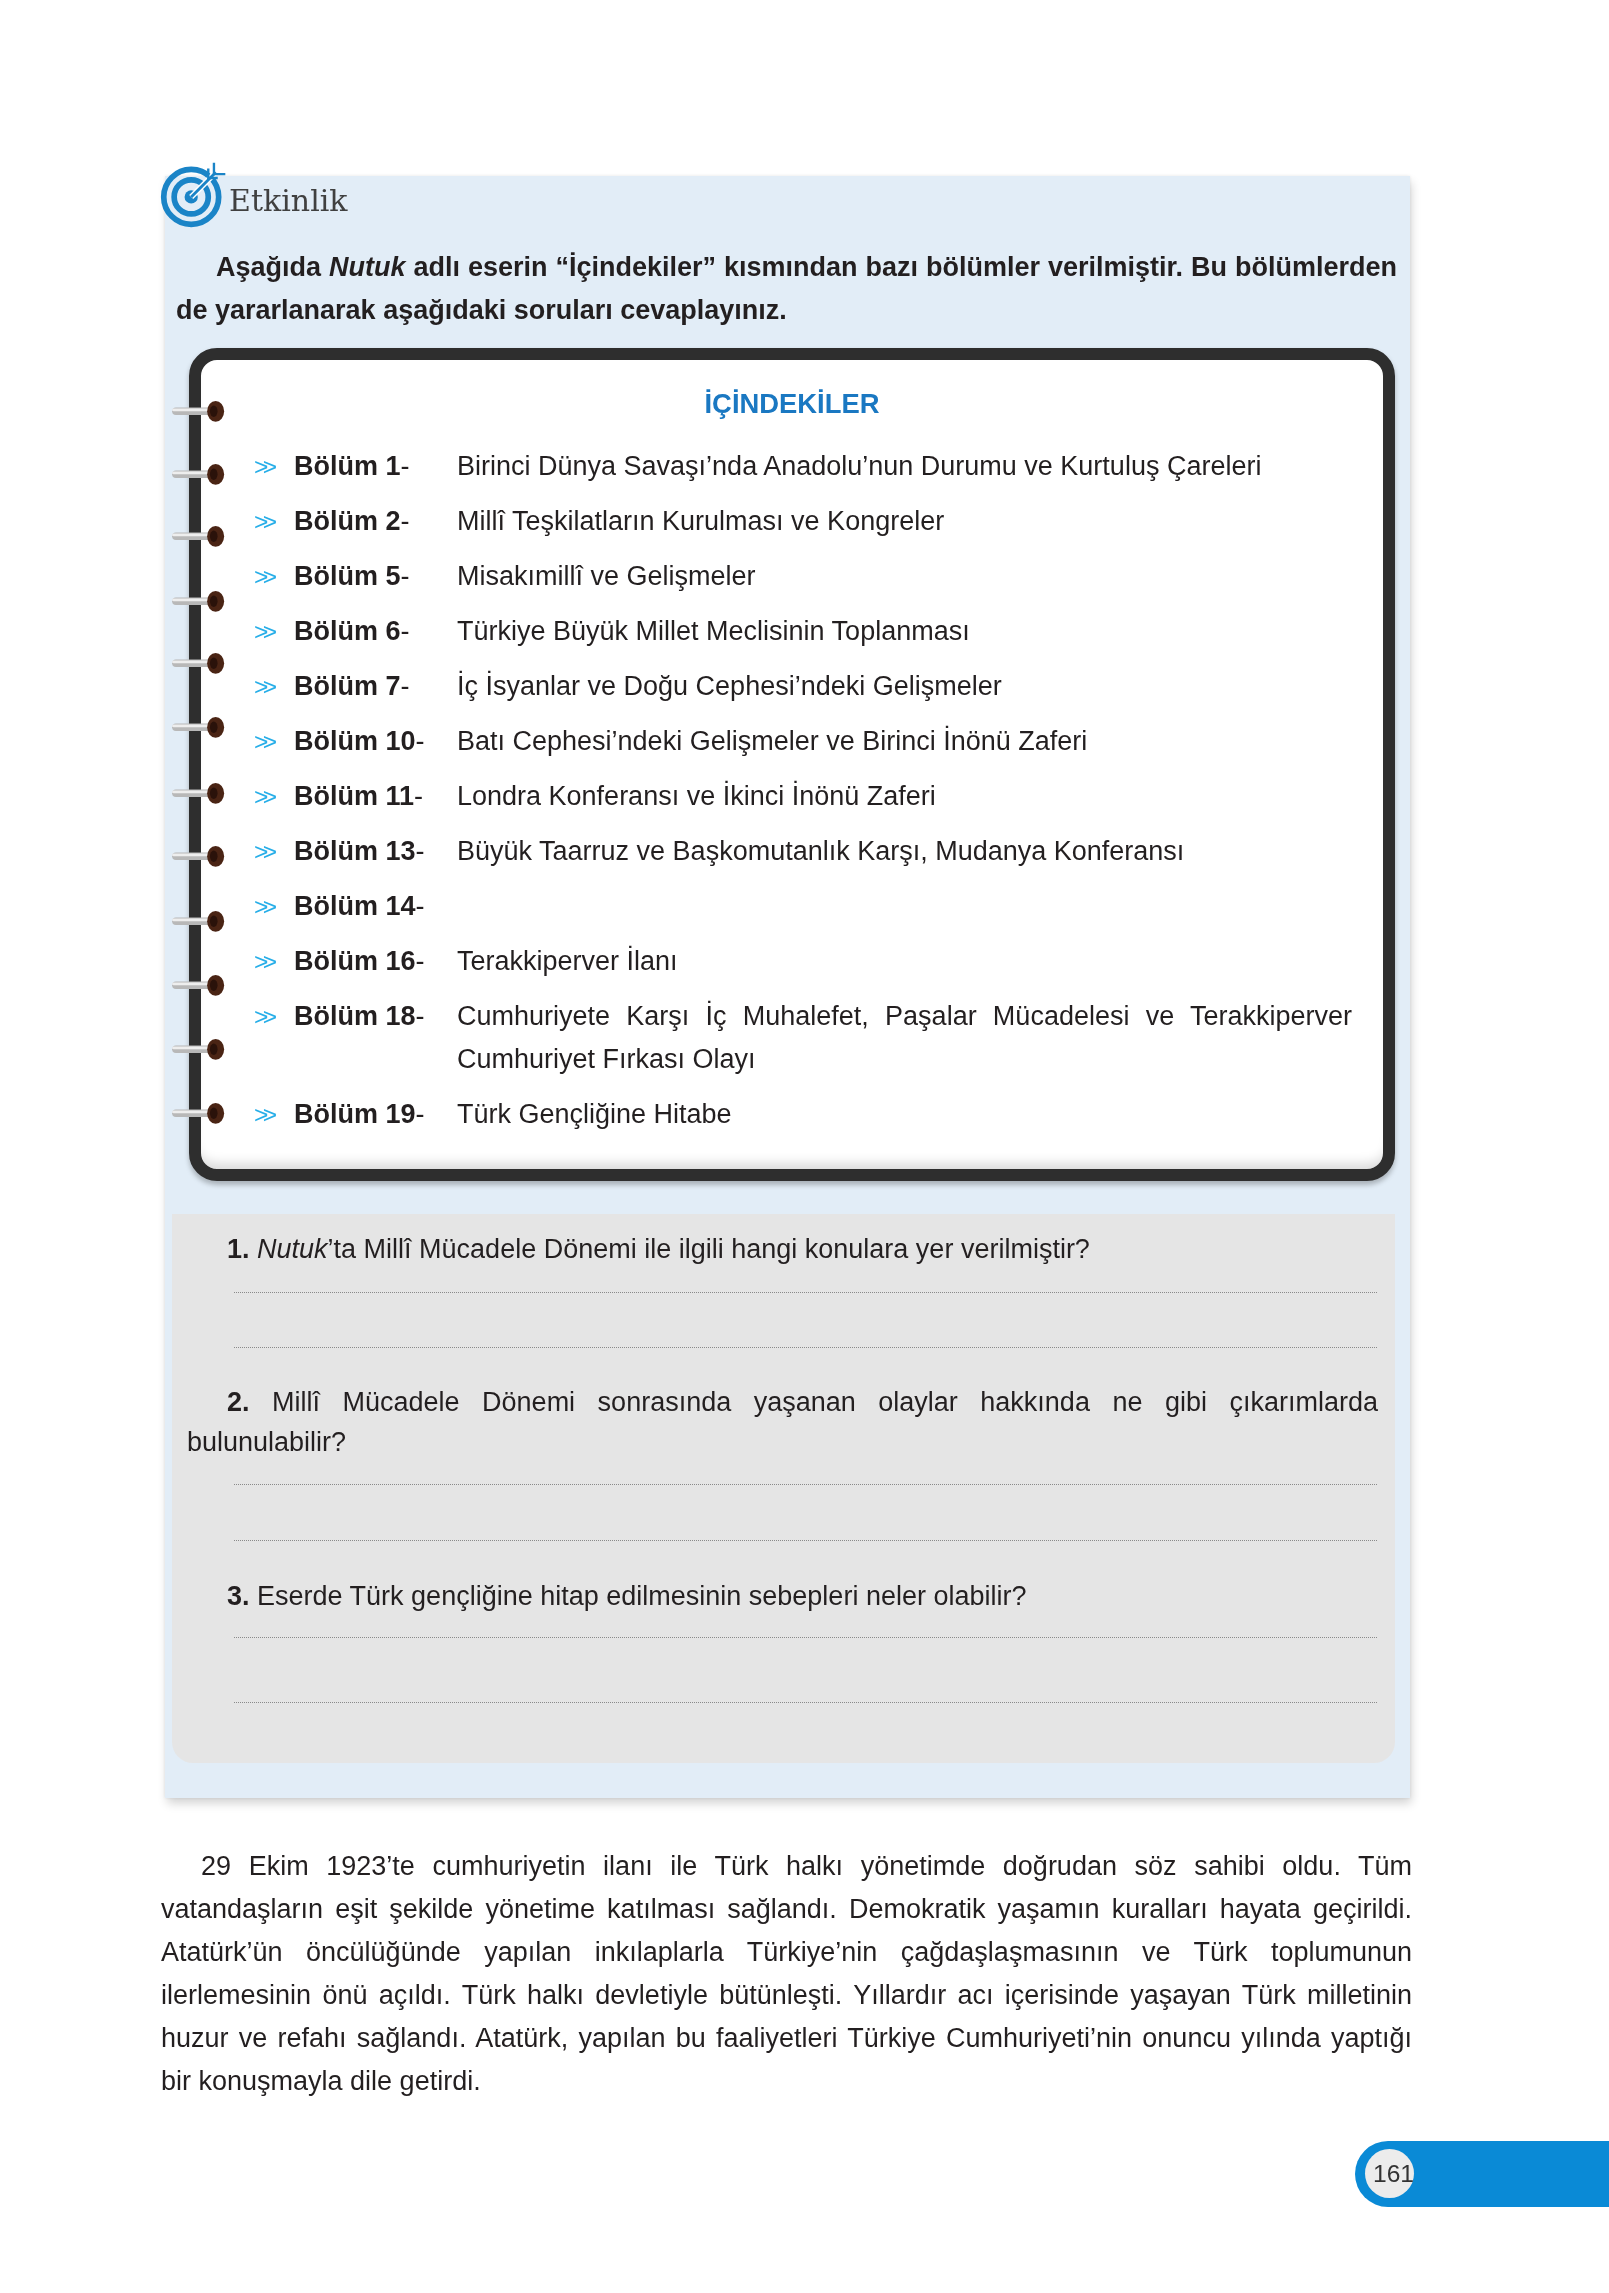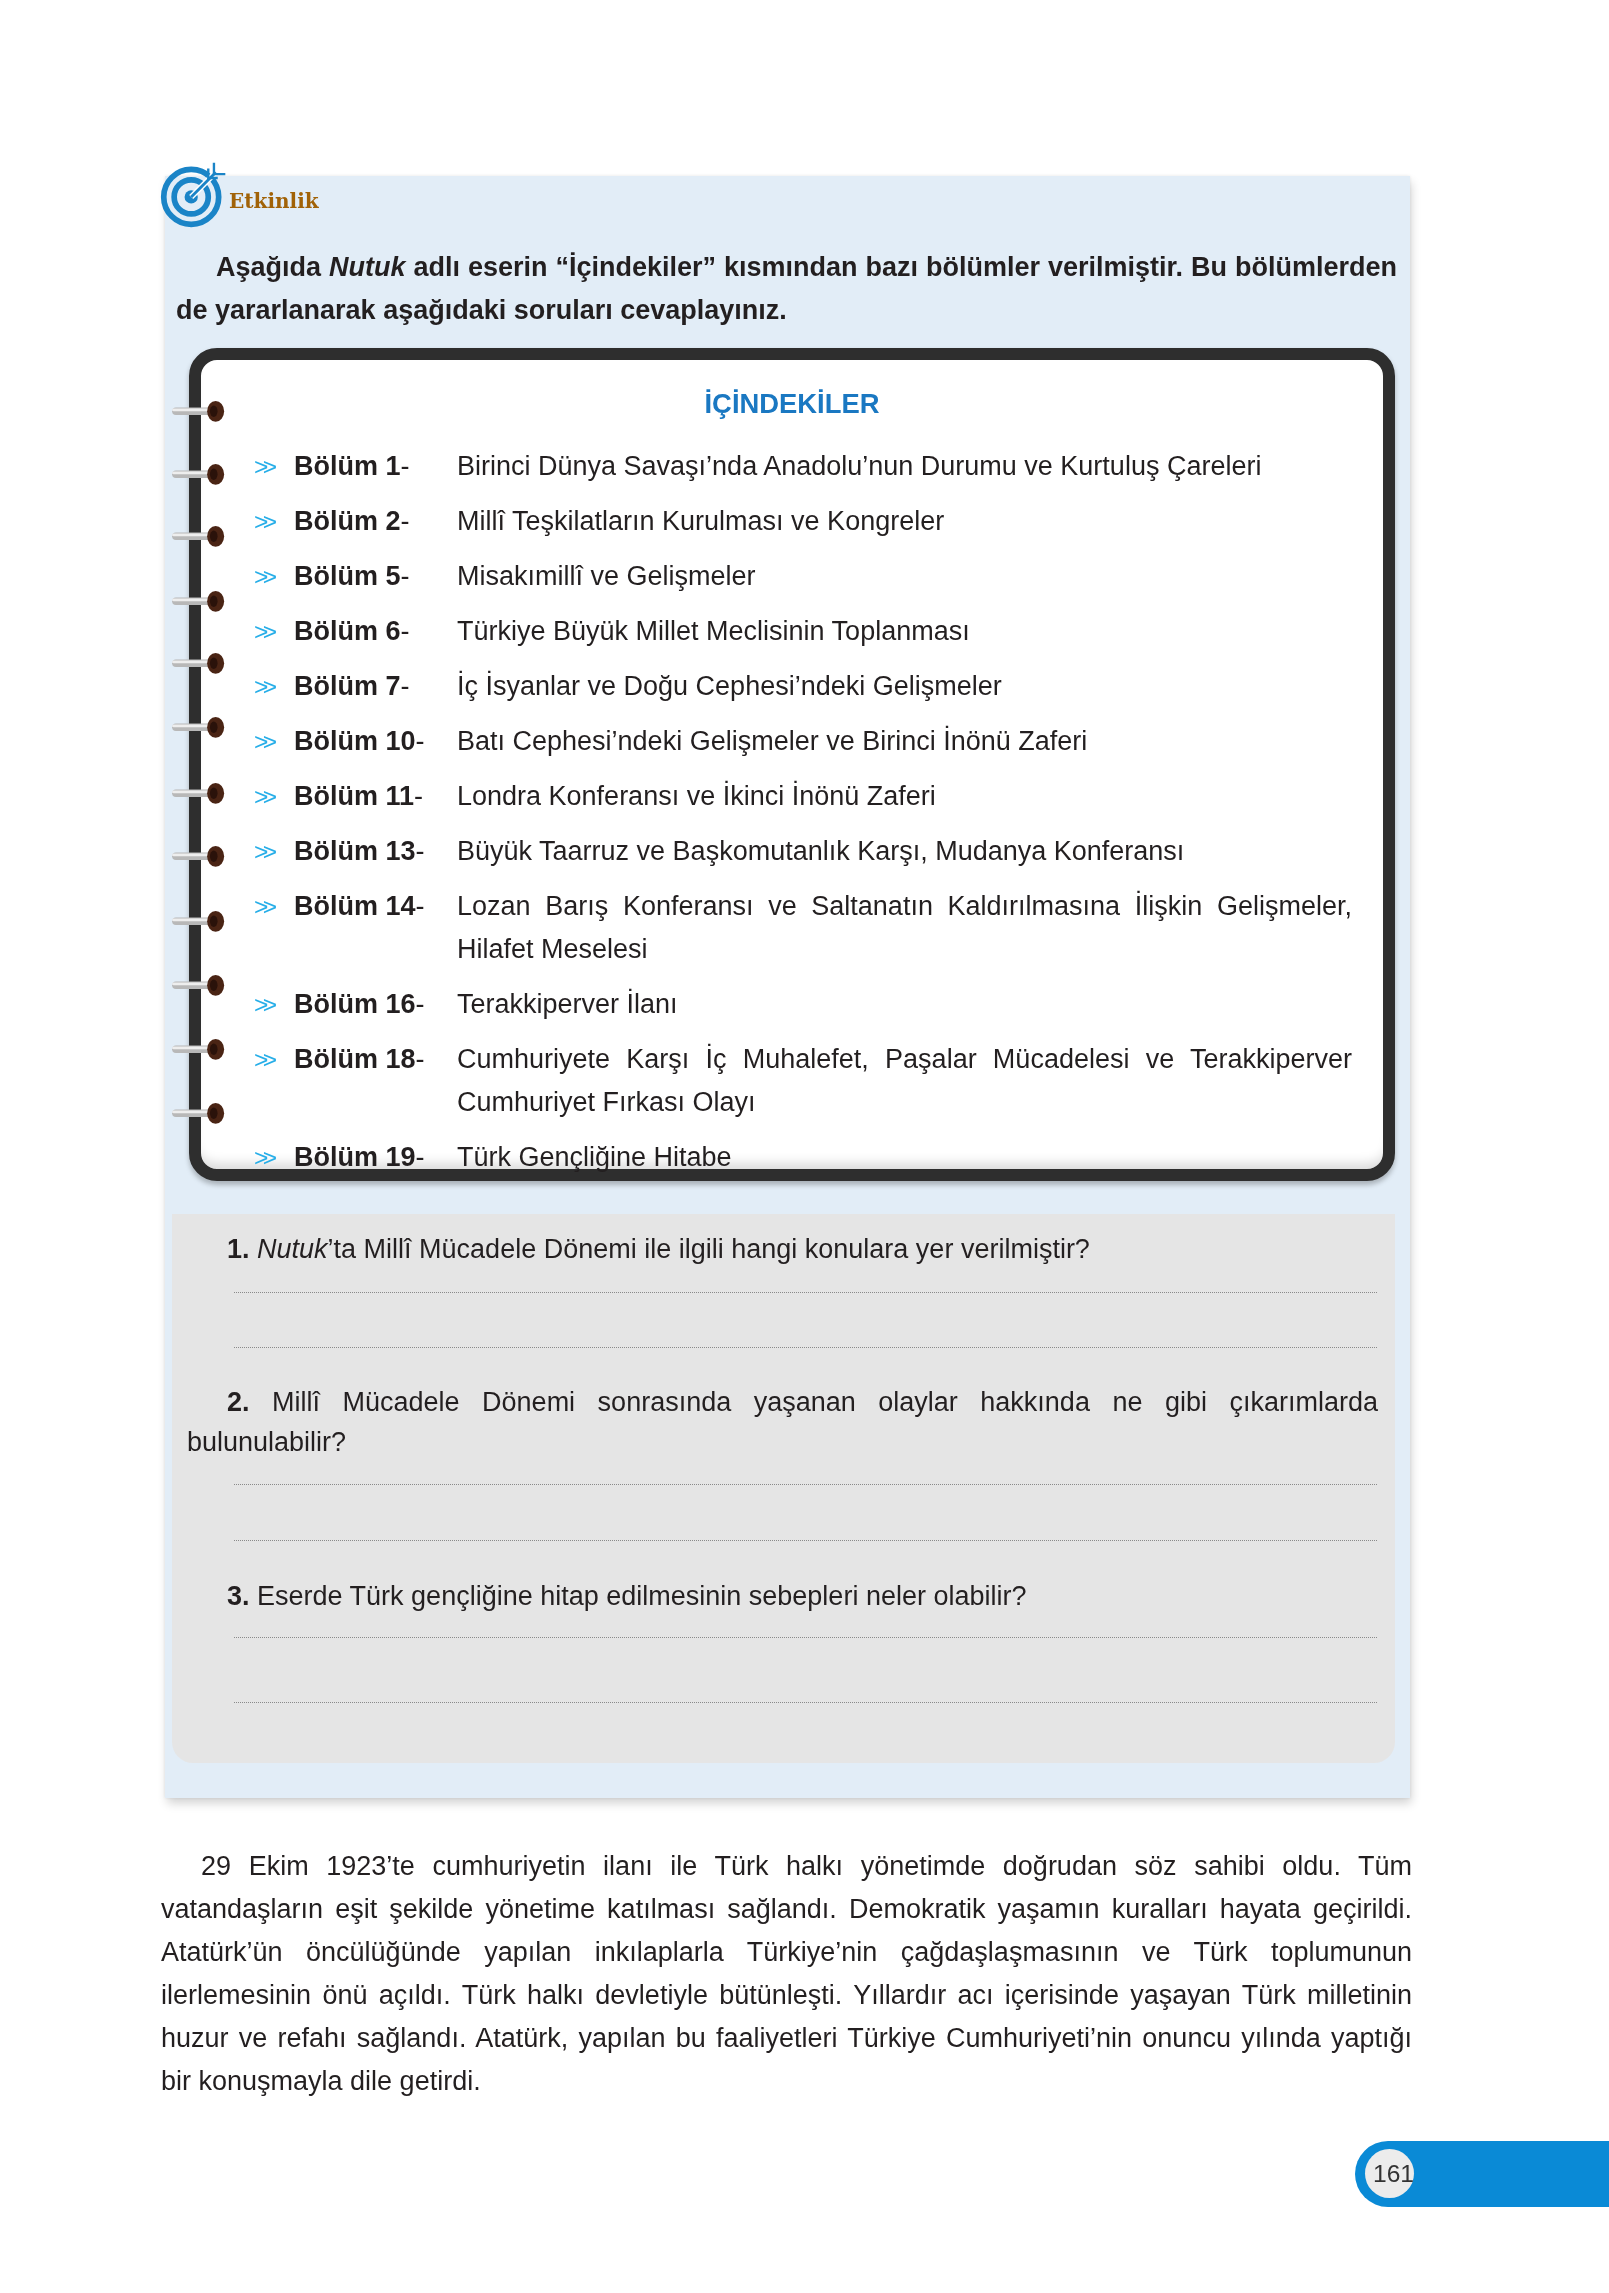"Etkinlik" .badge-label { color: #a16207 -> #404040; font-size: 20px -> 30px; font-weight: bold -> normal }
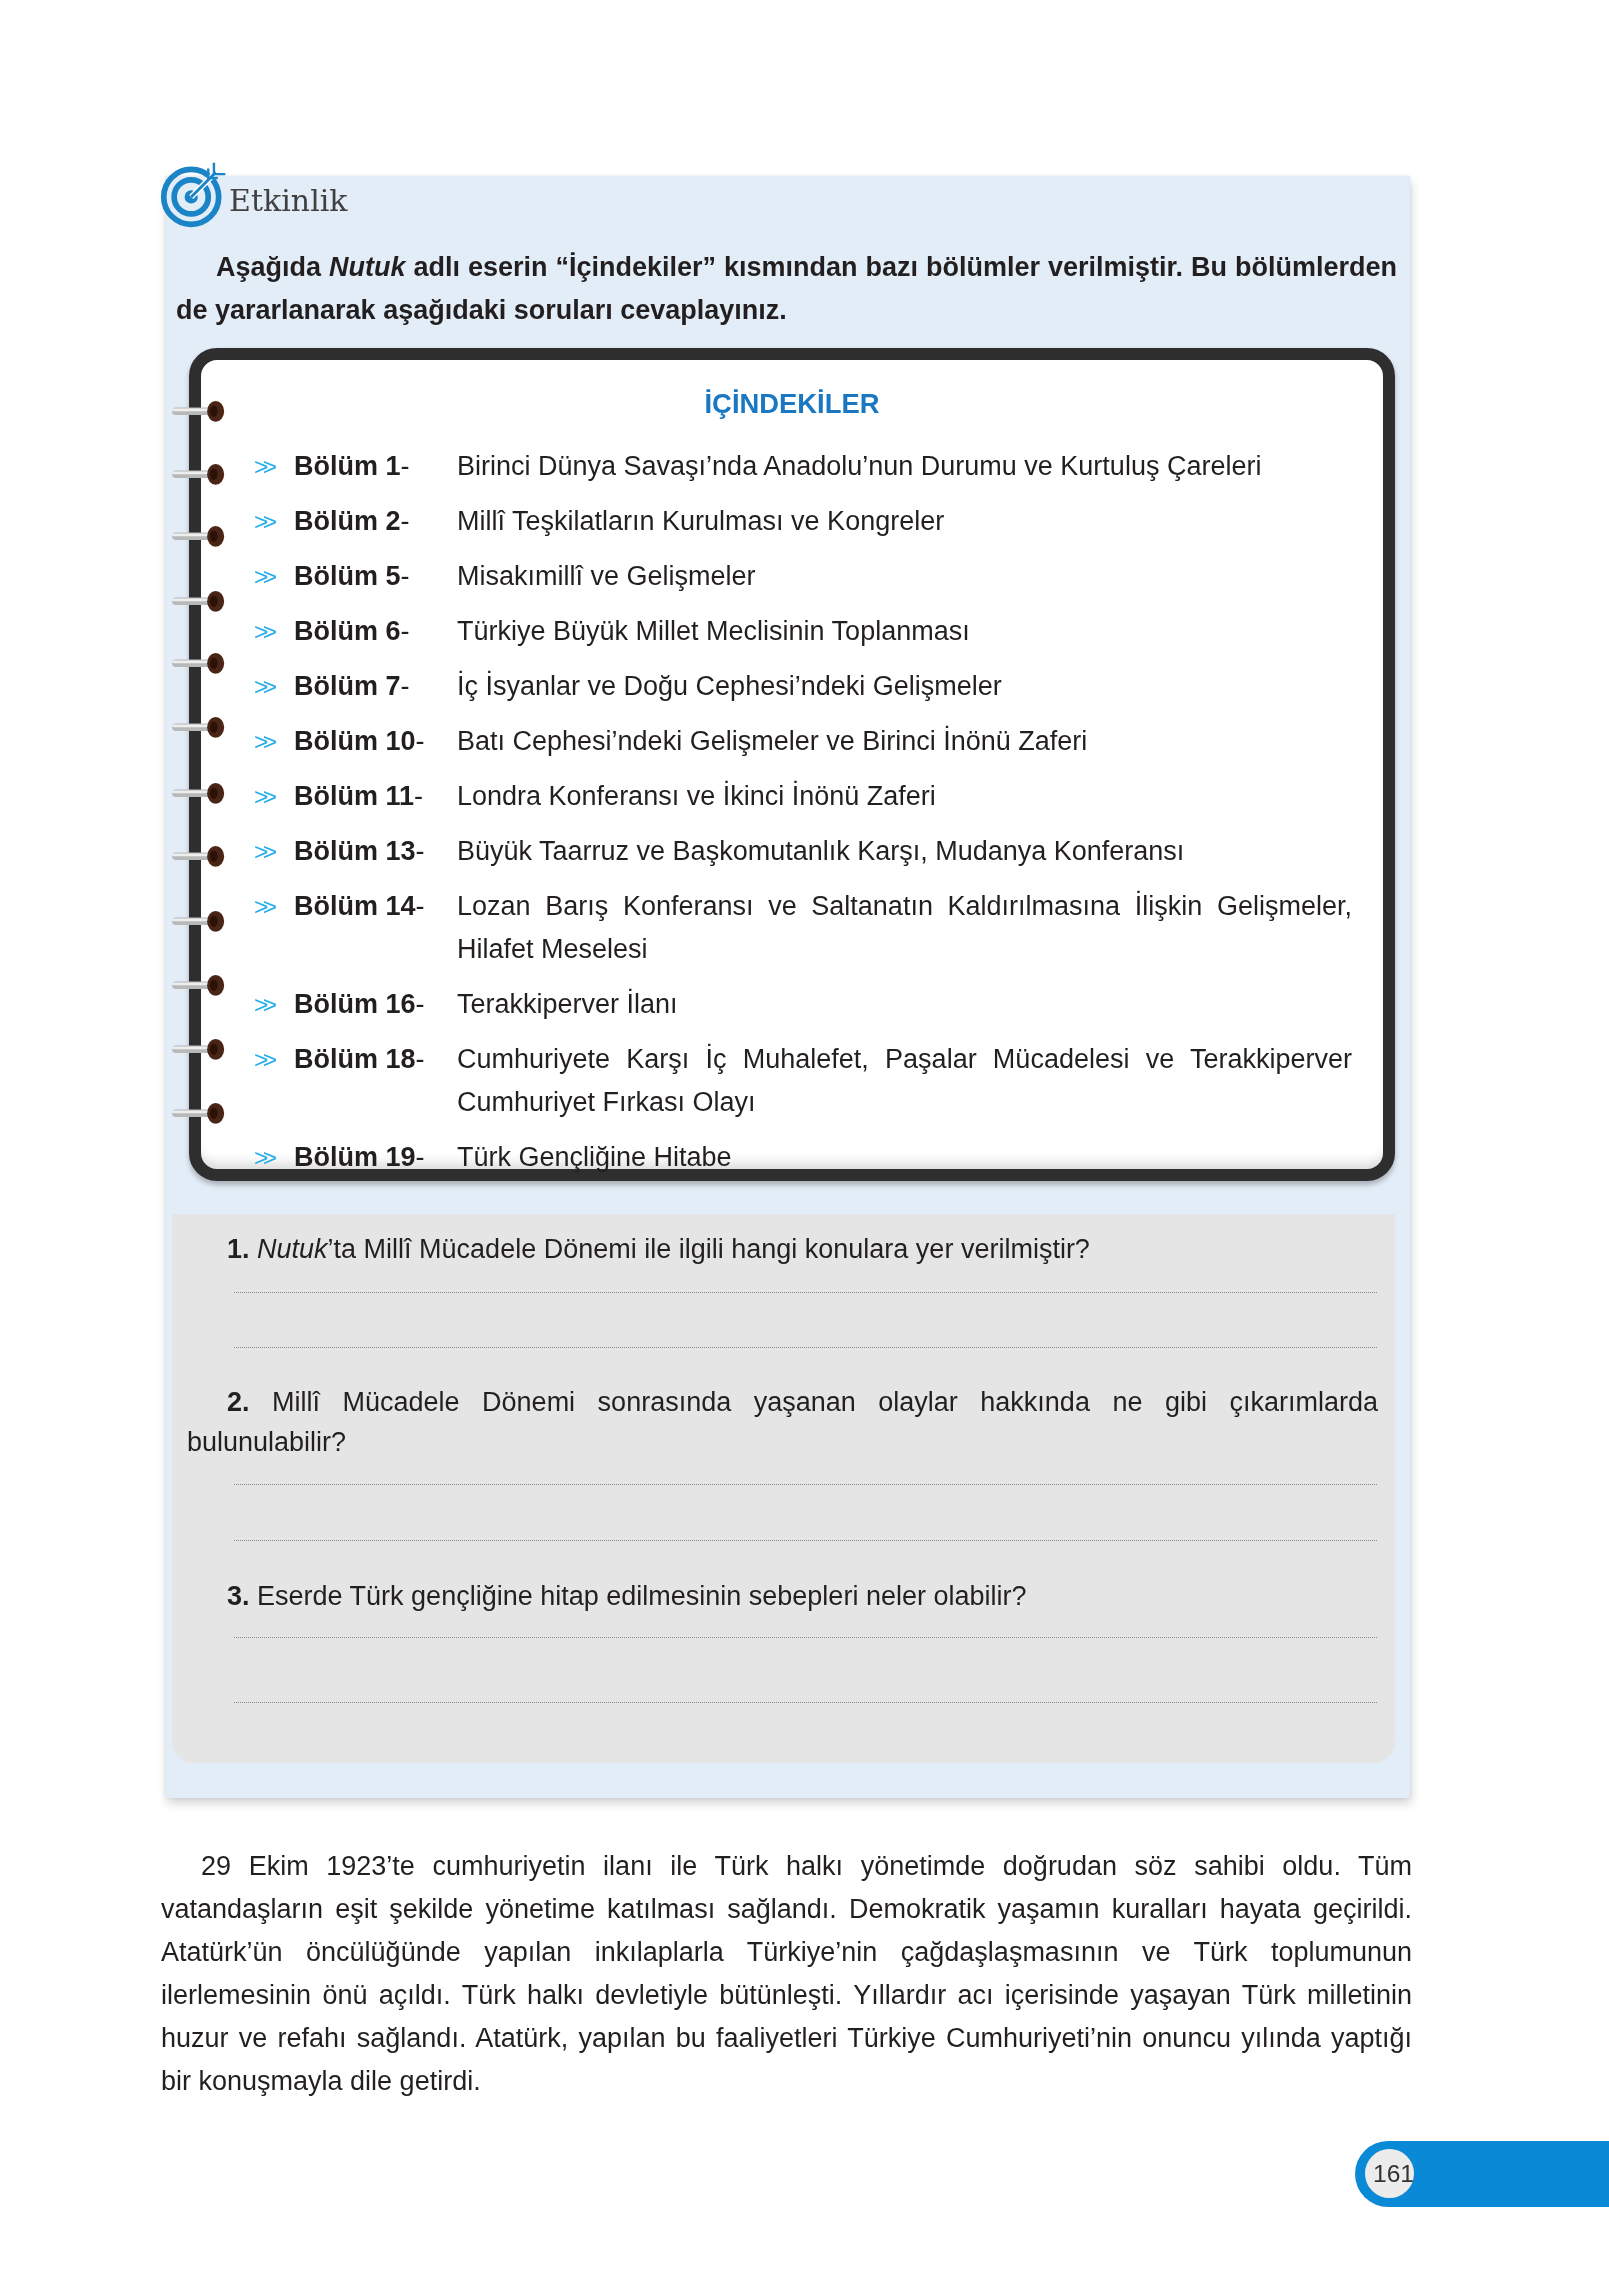"Lozan Barış Konferansı ve Saltanatın" span.toc-text { html: <span>Lozan Barış Konferansı ve Saltanatın Kaldırılmasına İlişkin Gelişmeler, Hilafet Meselesi</span> -> none }
